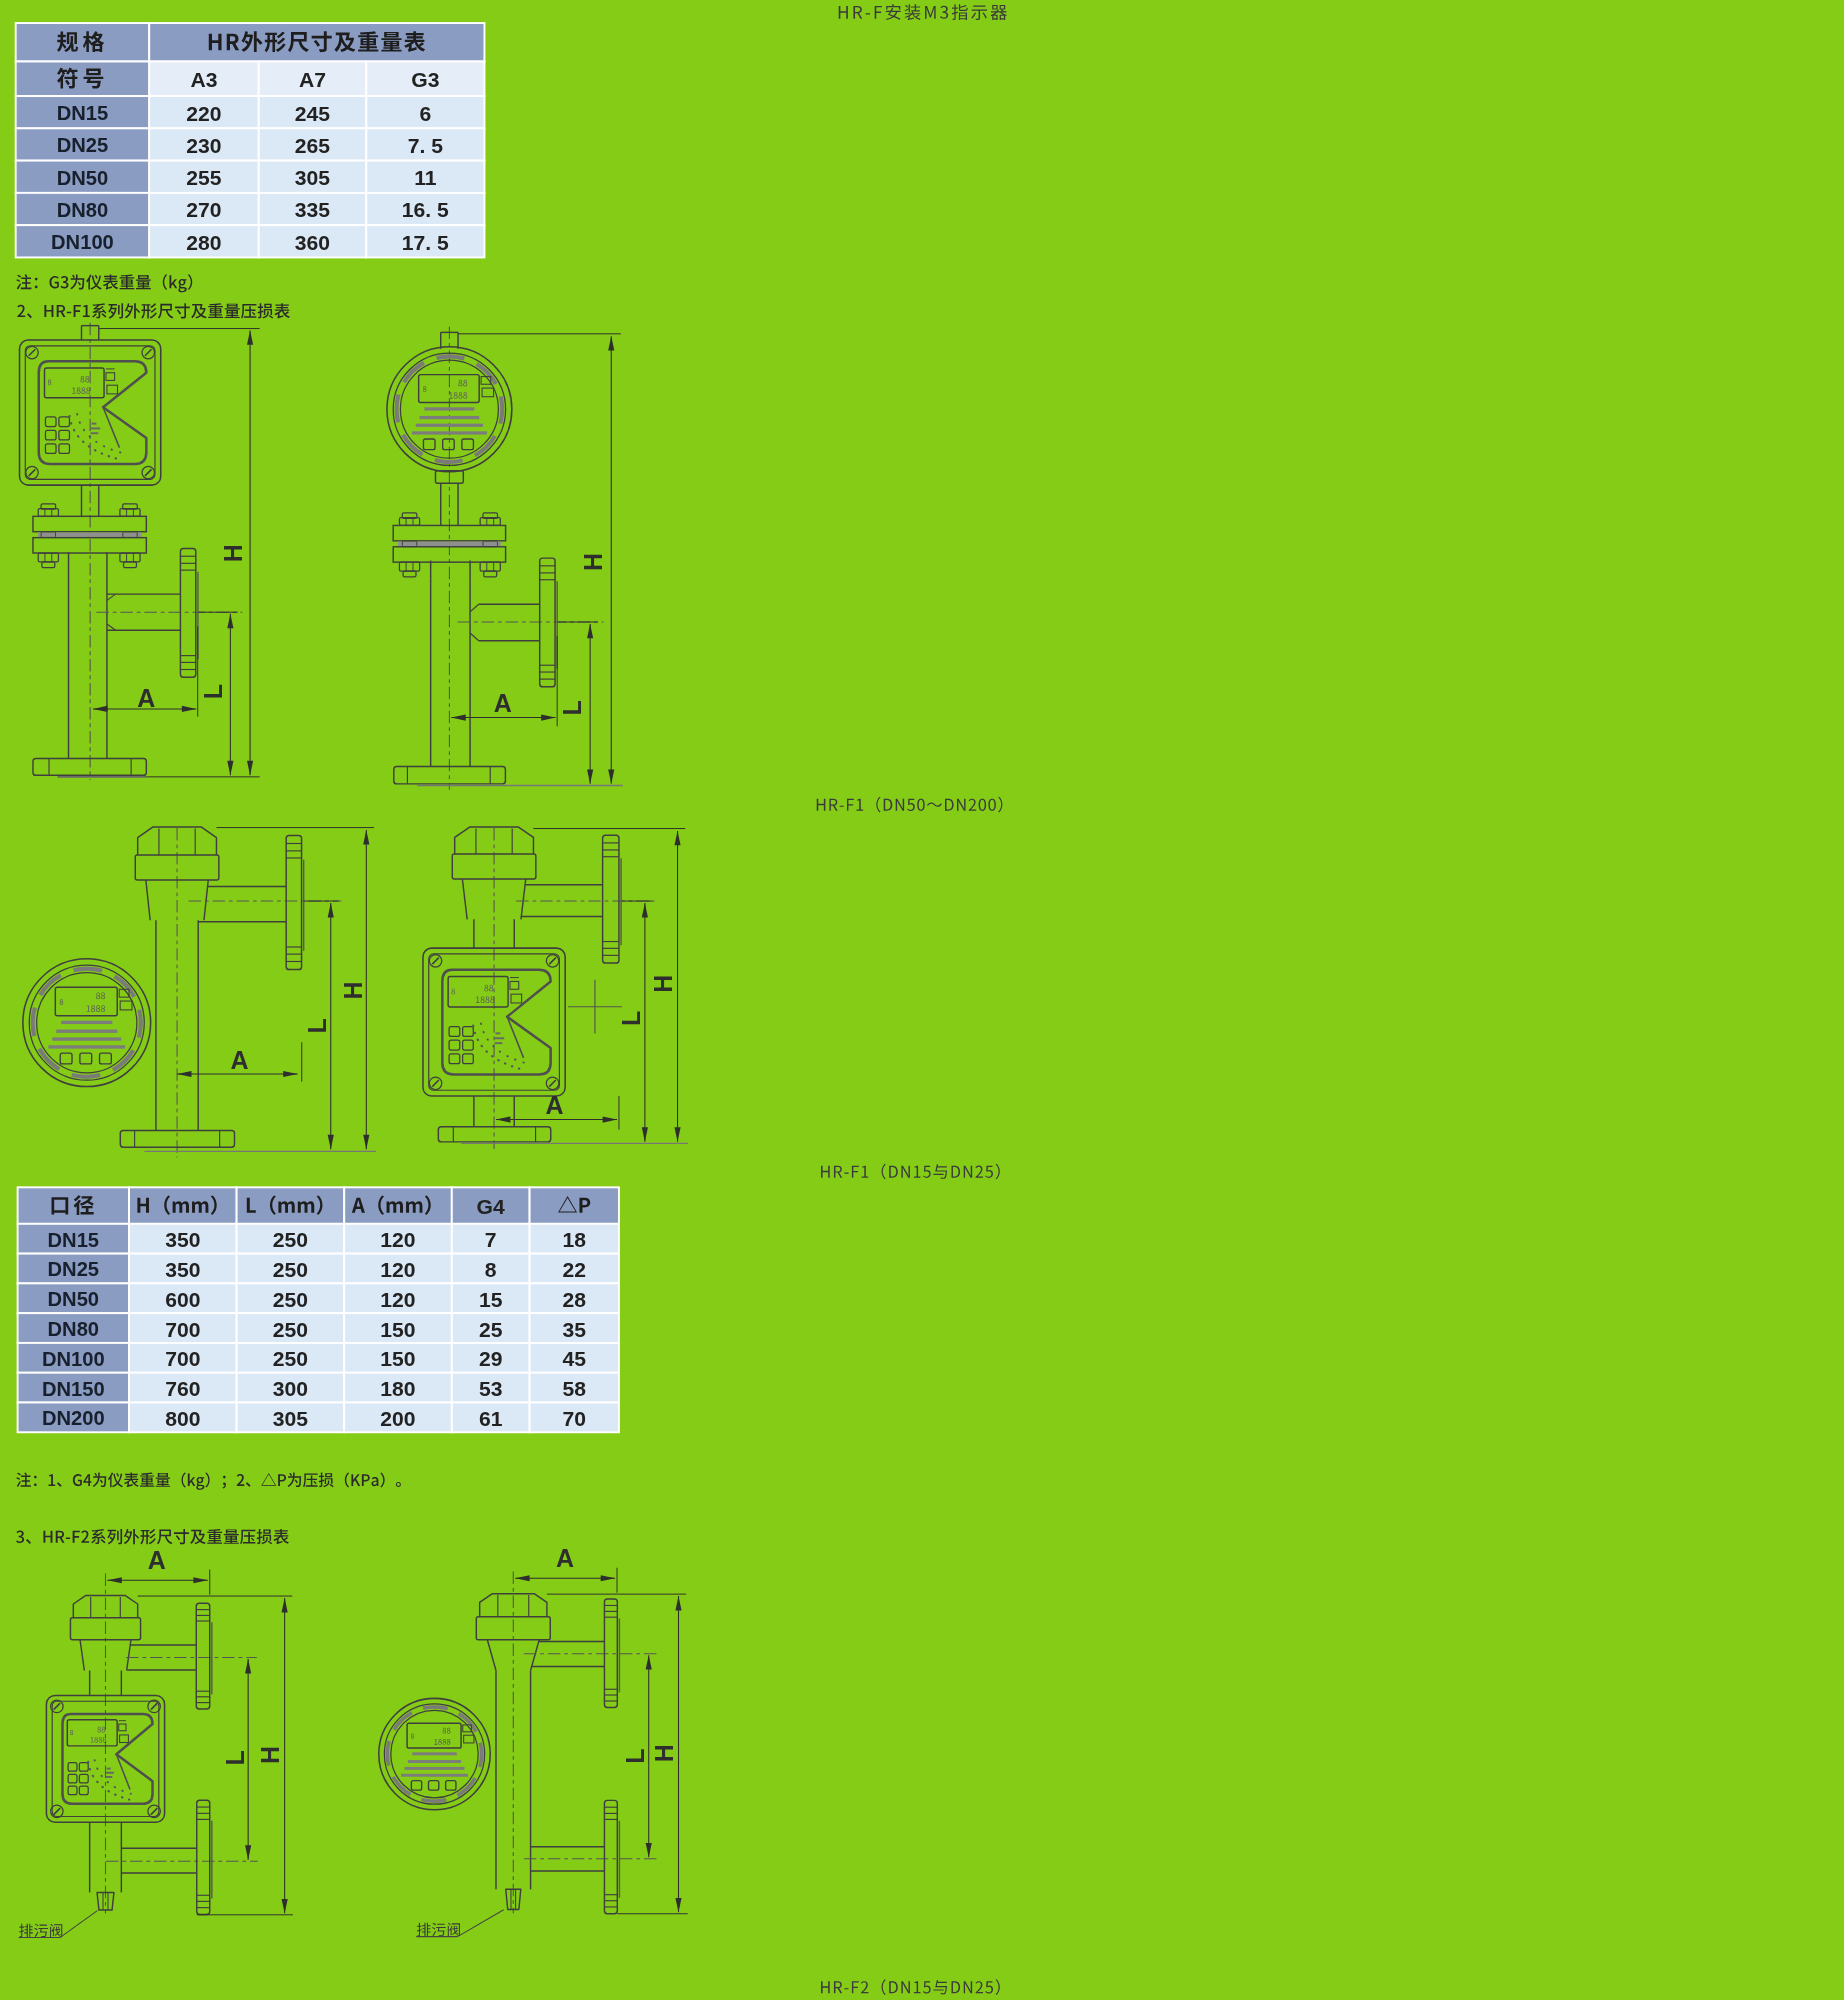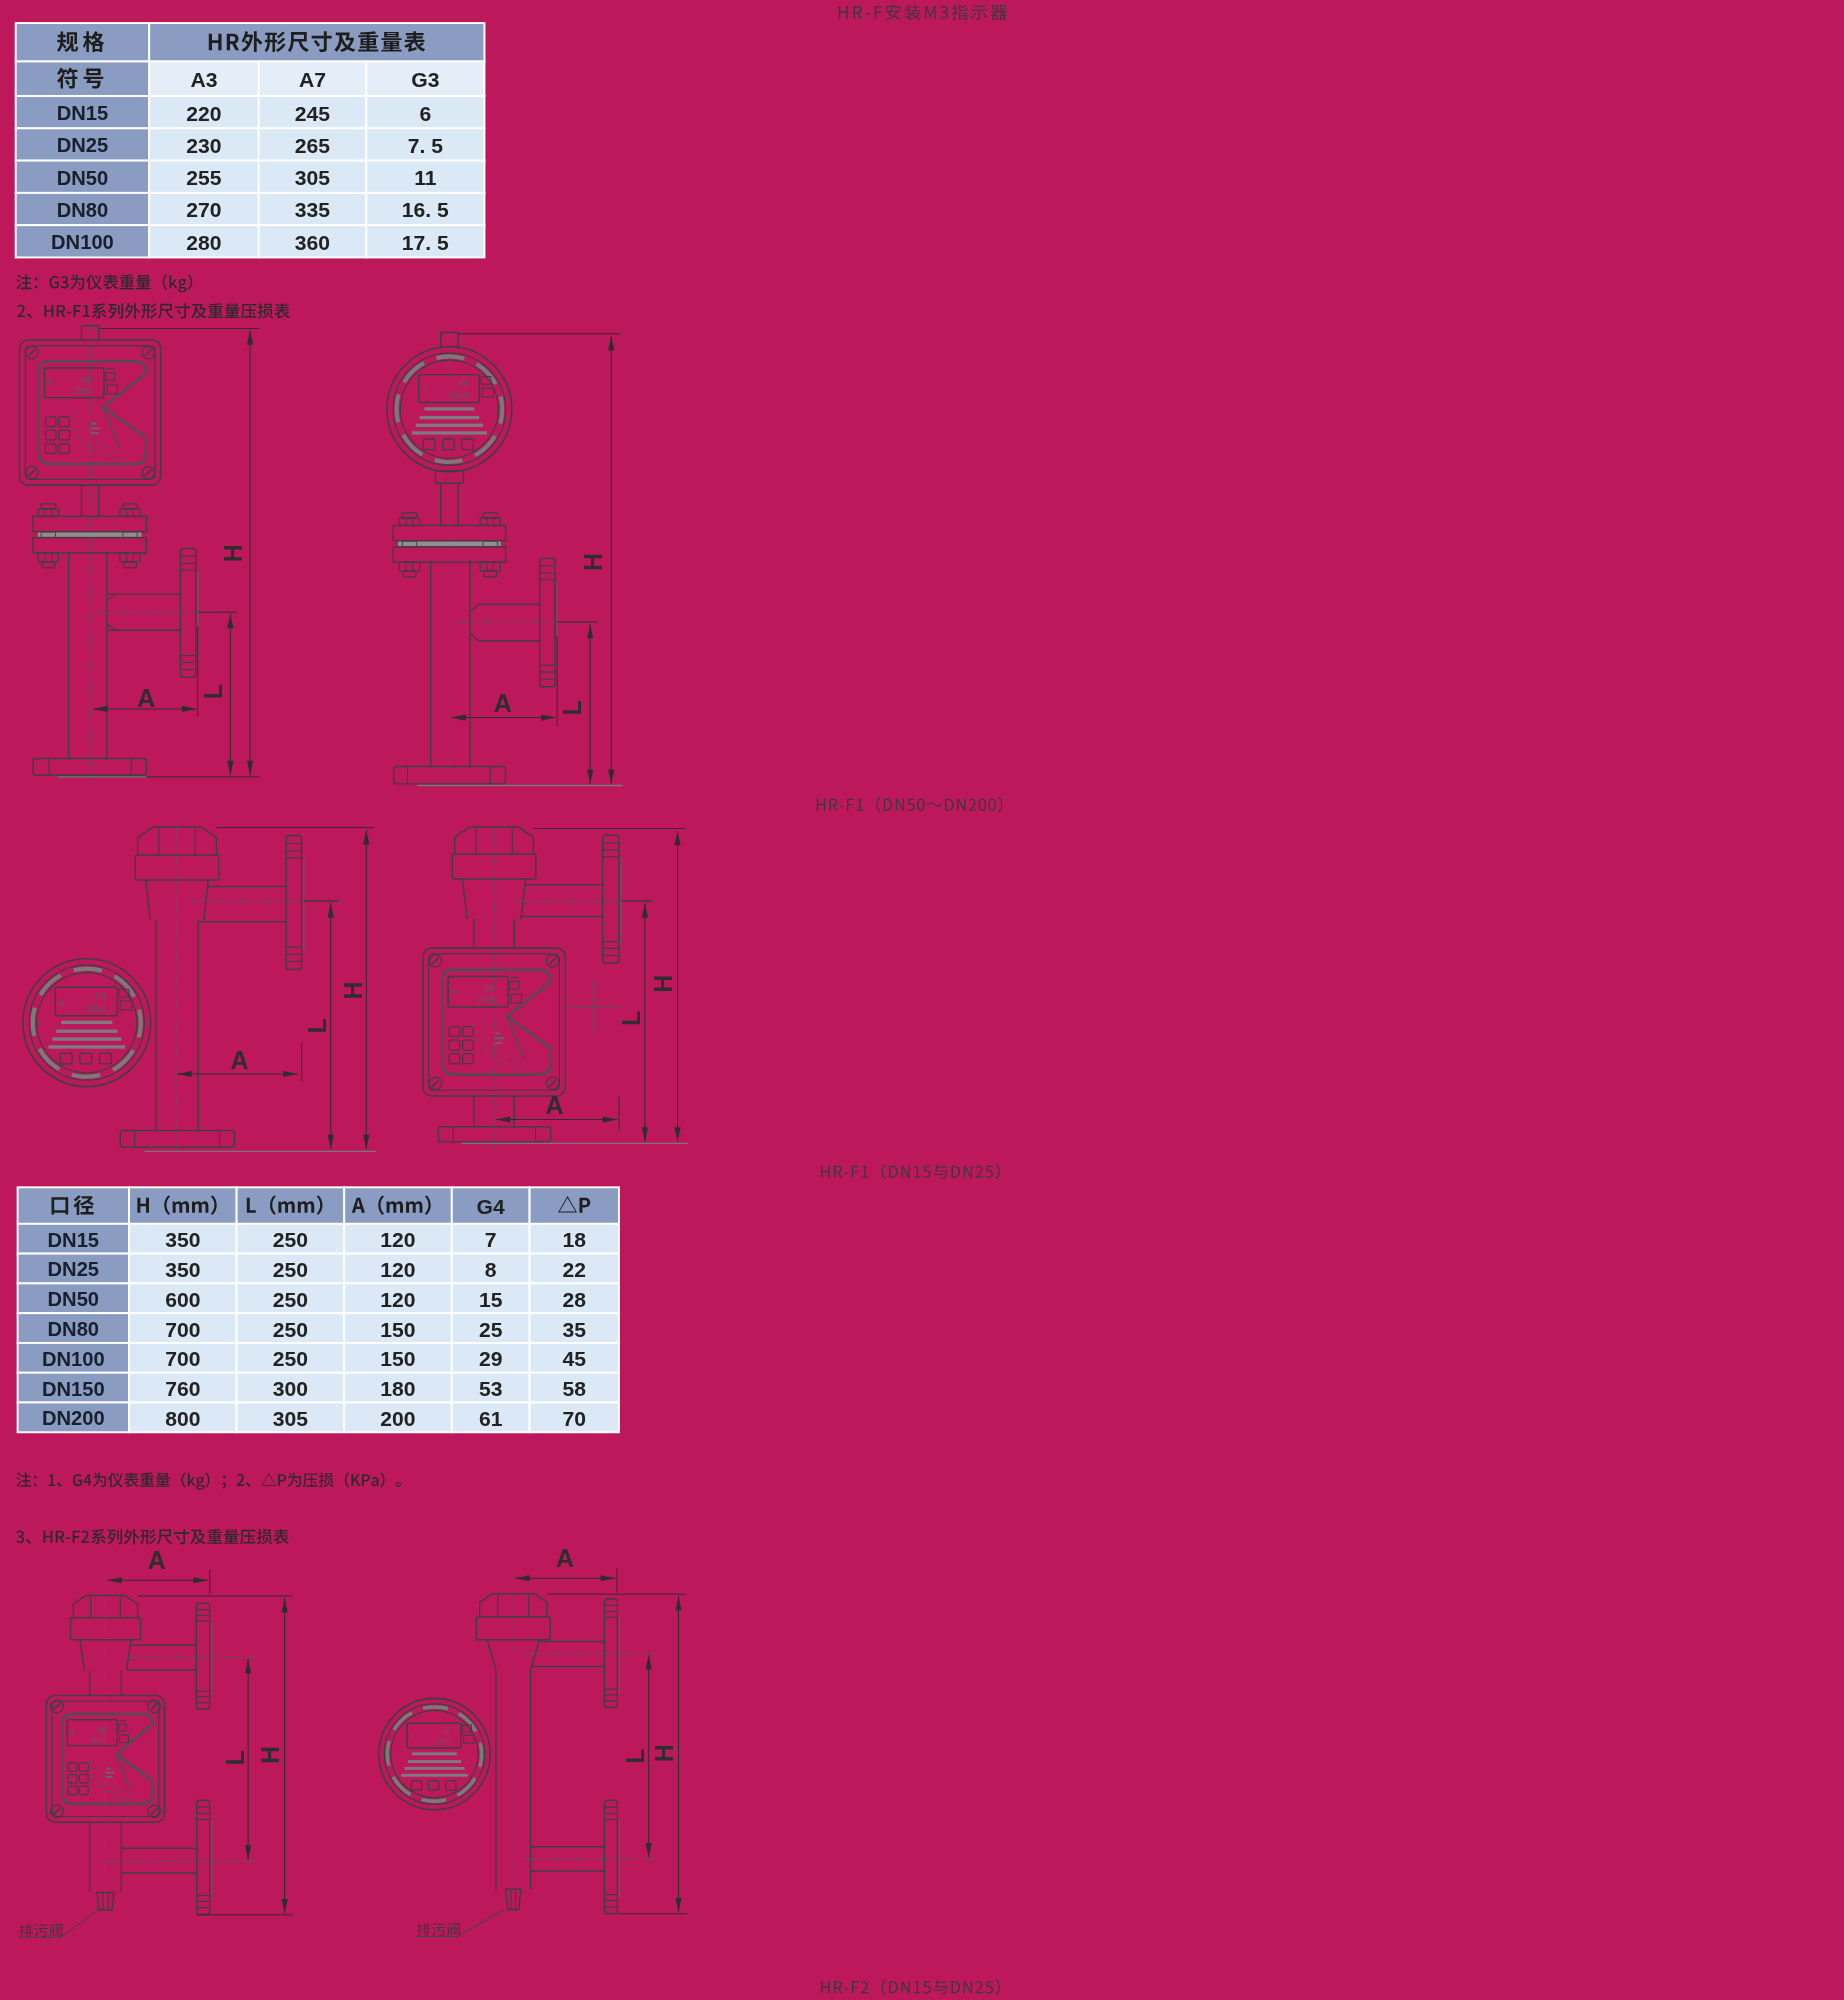"A3" #page { background: #be185d -> #84cc16 }
